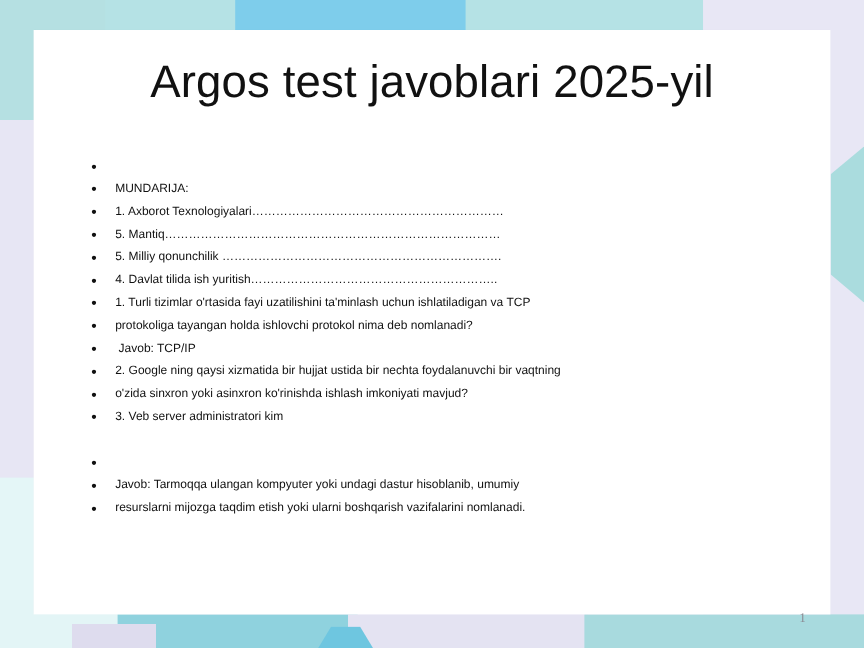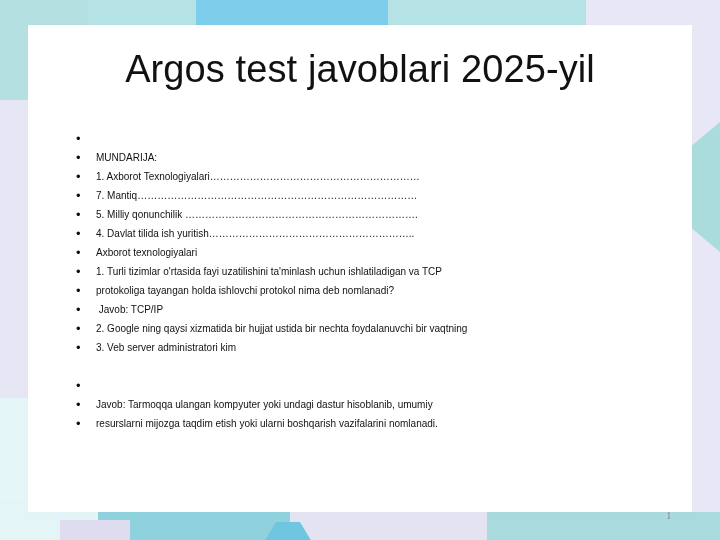"7. Mantiq…………………………………………………………………………" li.b-line { text: 7 -> 5 }
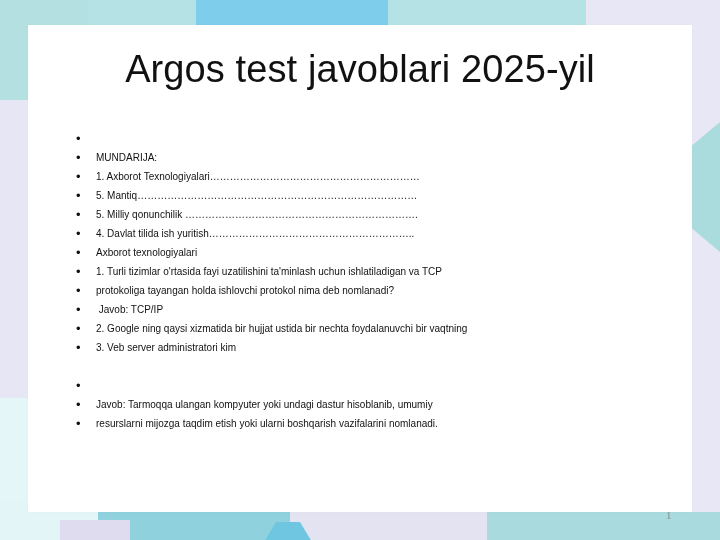"Axborot texnologiyalari" li.b-line { html: <li>Axborot texnologiyalari</li> -> none }
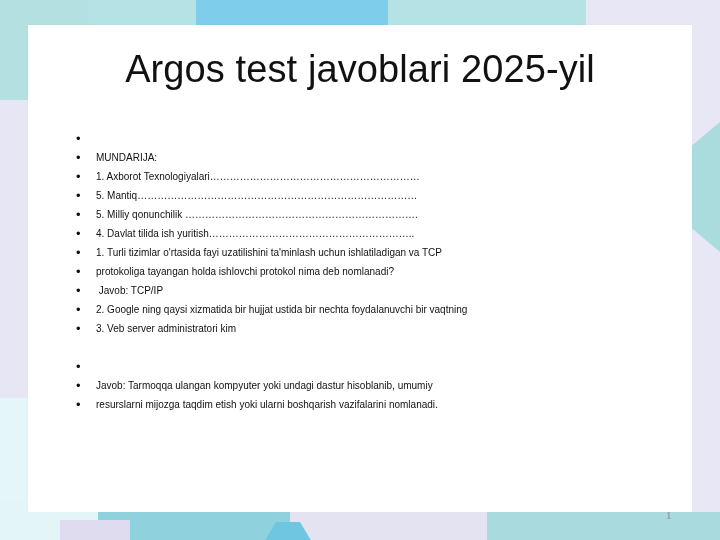"o'zida sinxron yoki asinxron ko'rinishda" li.b-line { html: none -> <li>o'zida sinxron yoki asinxron ko'rinishda ishlash imkoniyati mavjud?</li> }
